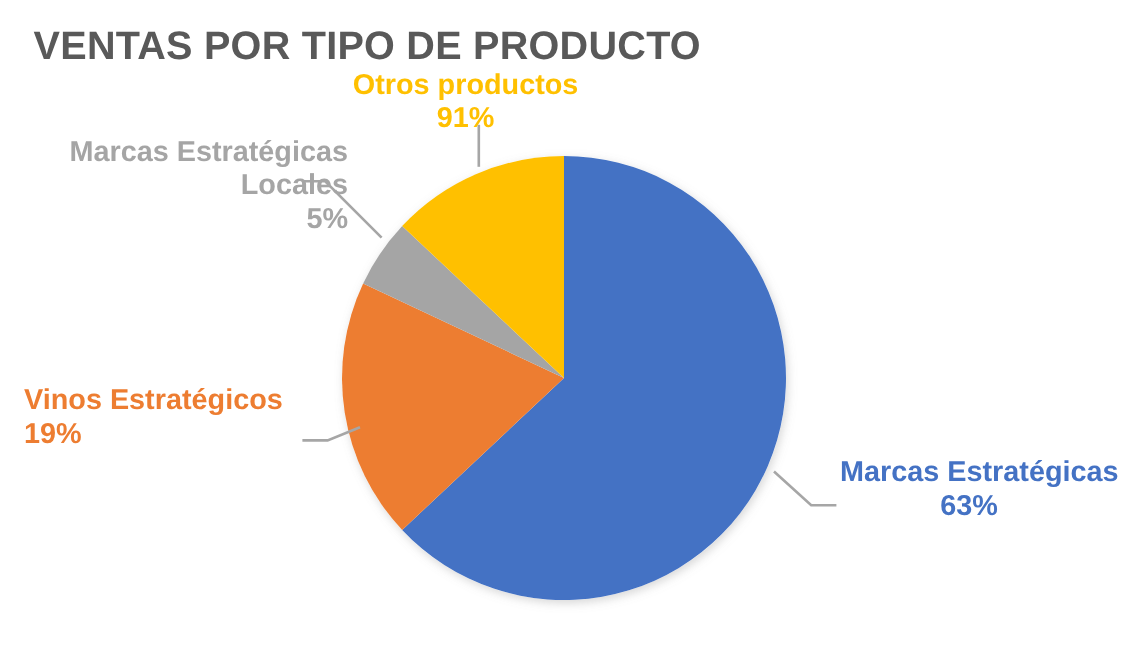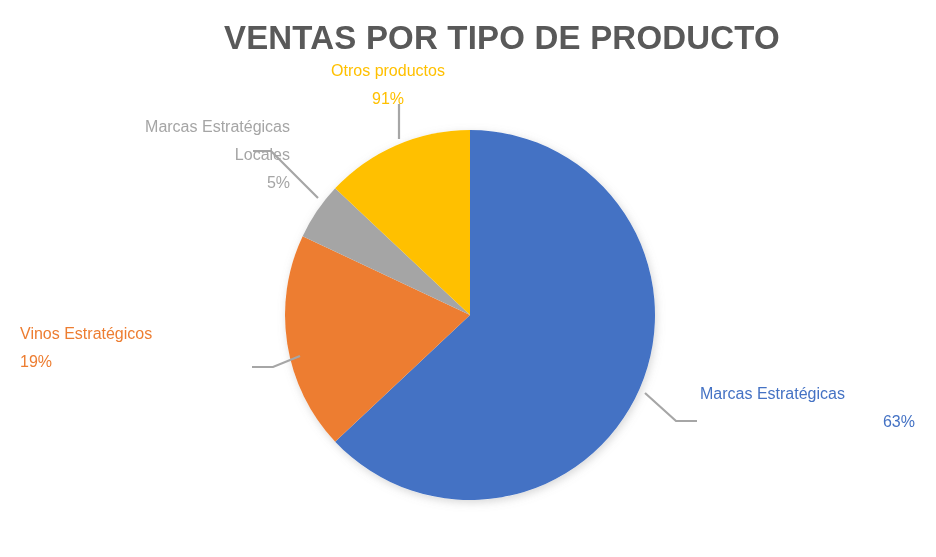"VENTAS POR TIPO DE PRODUCTO" #chart-title { padding-left: none -> 28px; text-align: right -> left }
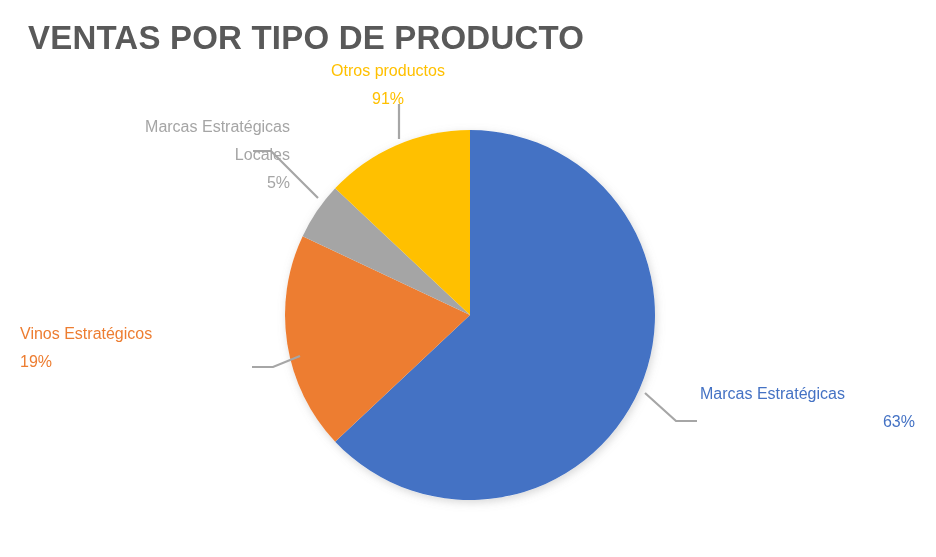"Otros productos" .data-label { font-size: 16px -> 24px; font-weight: normal -> bold }
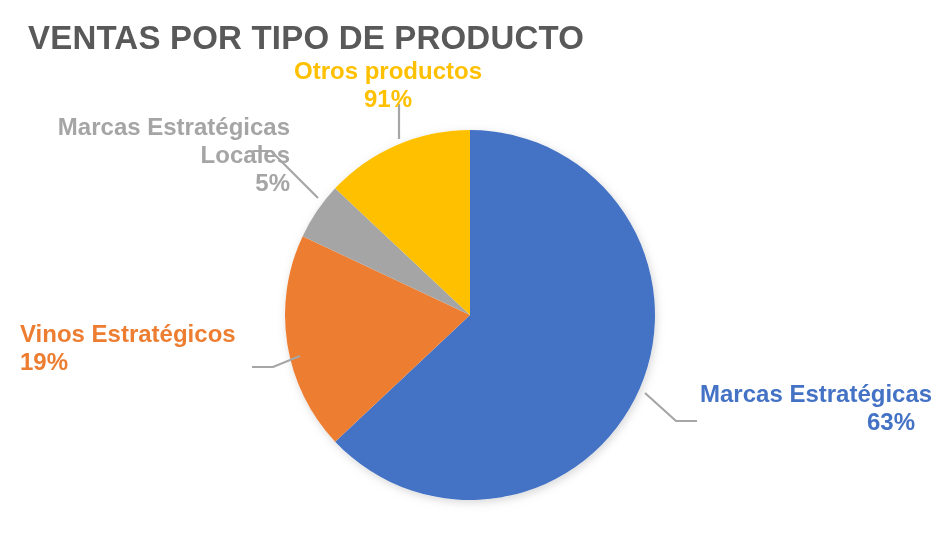"63%" #label-internacionales .dl-pct { text-align: right -> center }
